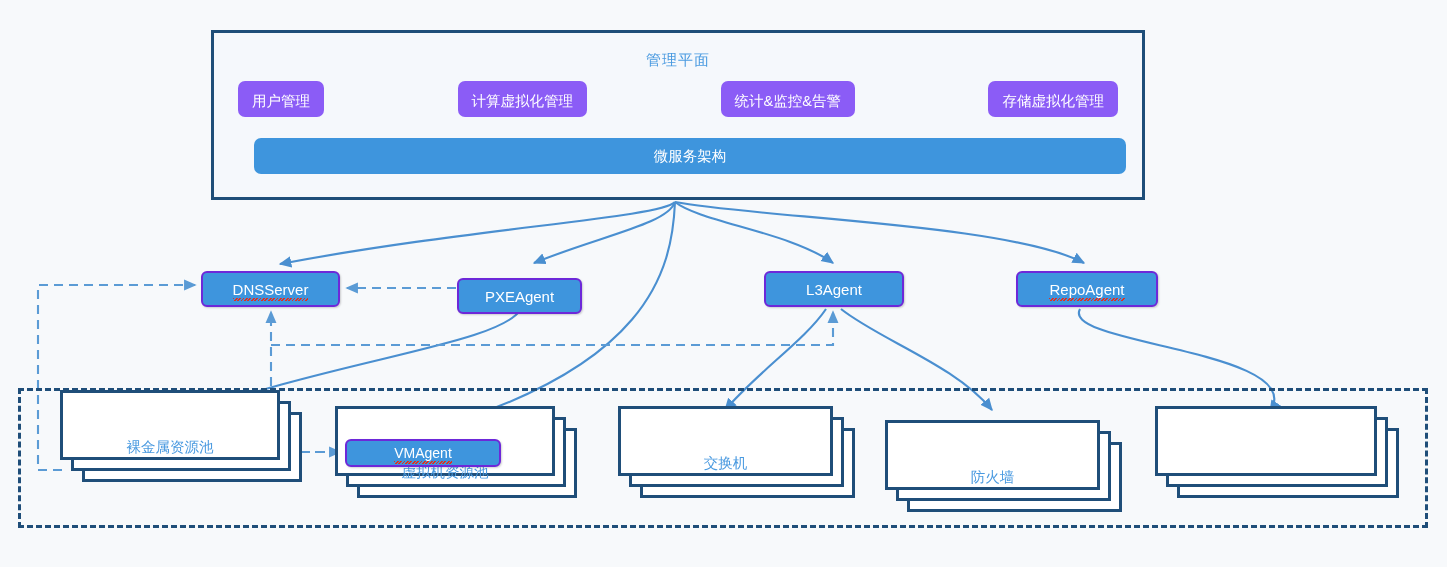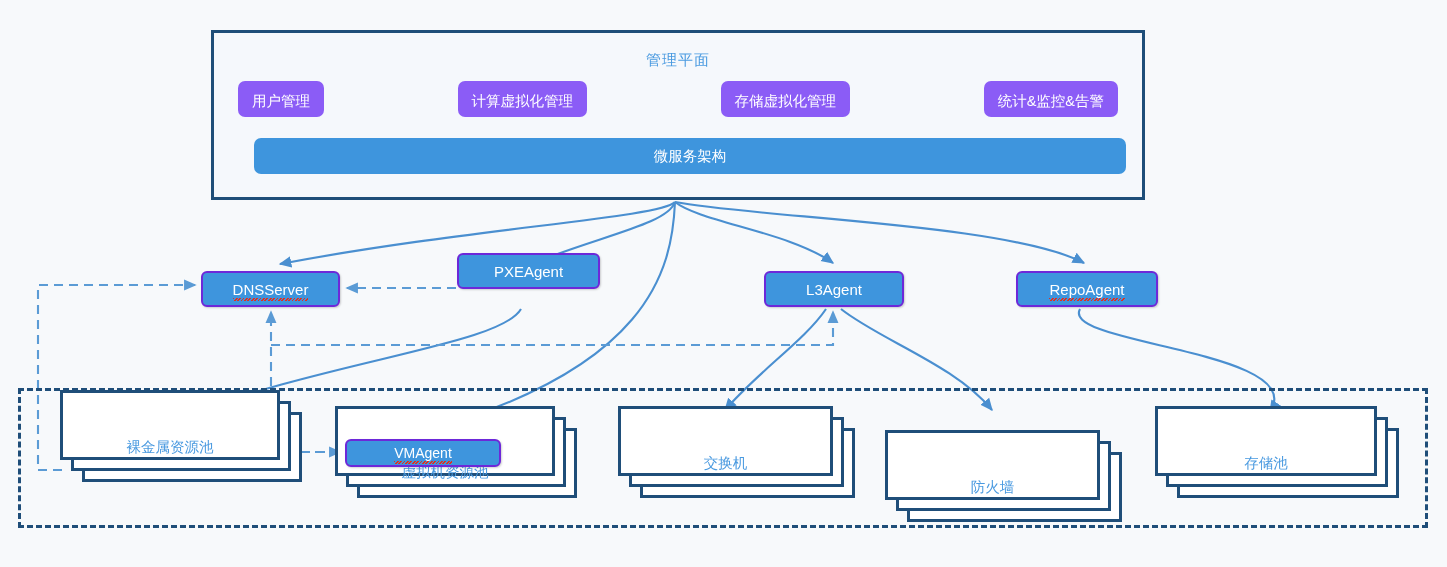"存储虚拟化管理" div.mod-btn { order: before "统计&监控&告警" -> after "统计&监控&告警" }
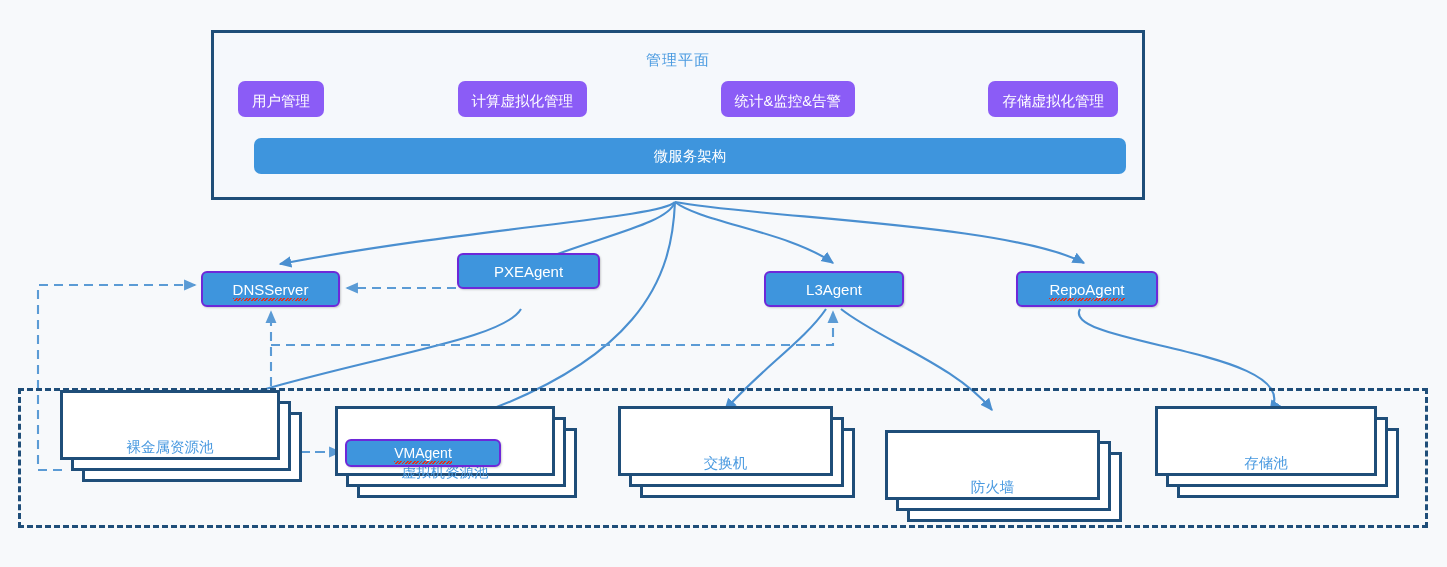"PXEAgent" div.agent-box { top: 253px -> 278px; width: 143px -> 125px }
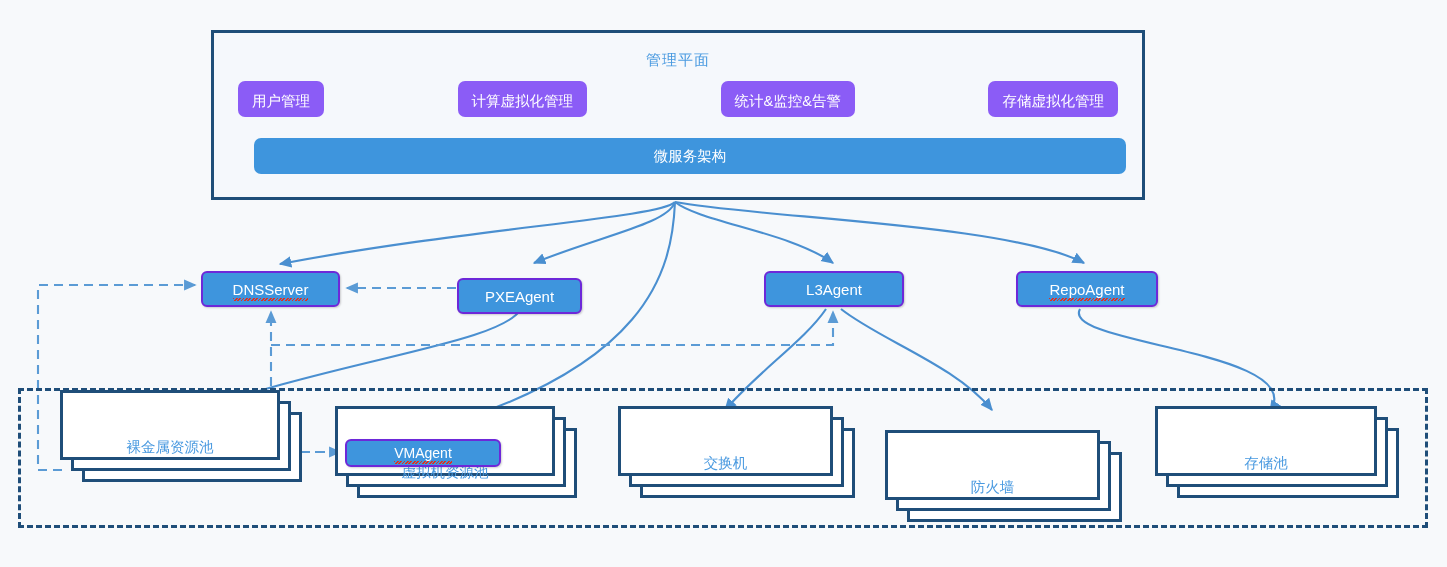"存储池" div.label { html: <div>存储池</div> -> none }
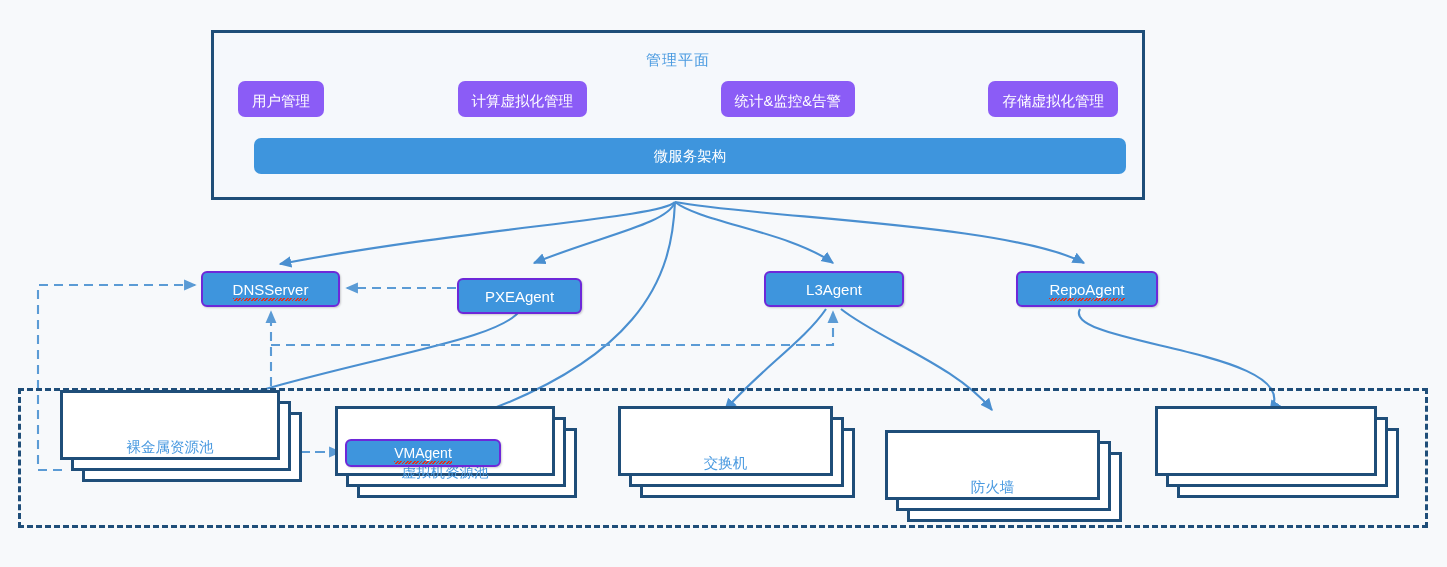"防火墙" div.stack { top: 430px -> 420px }
